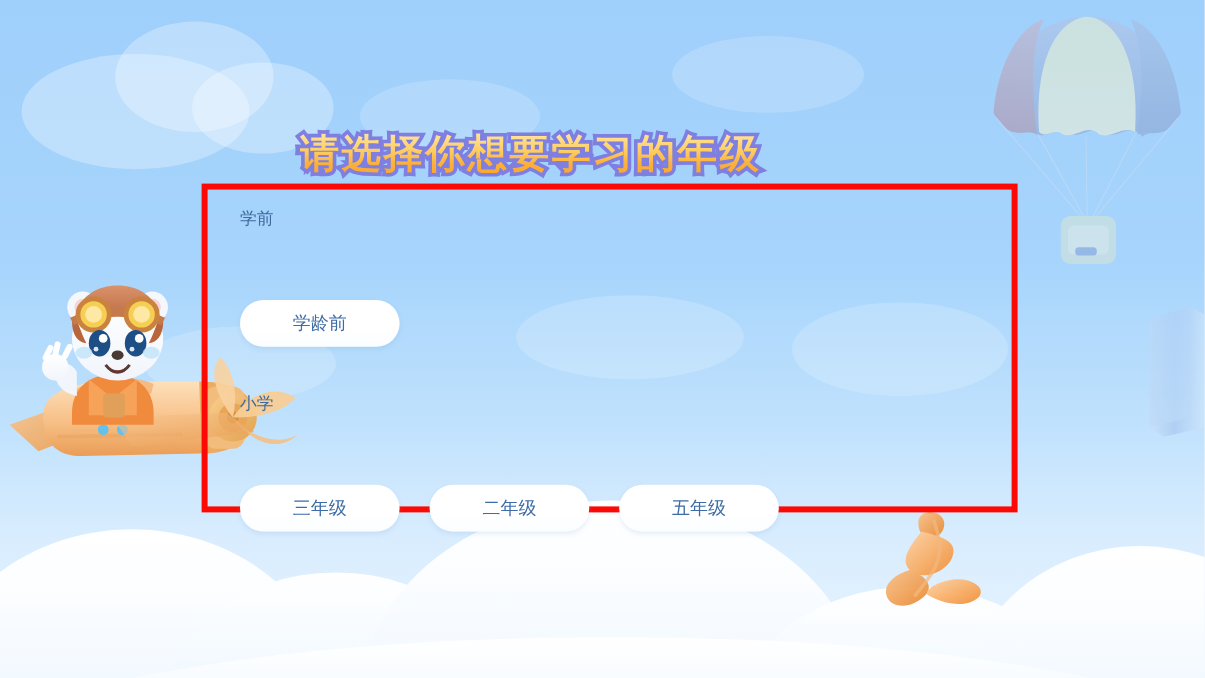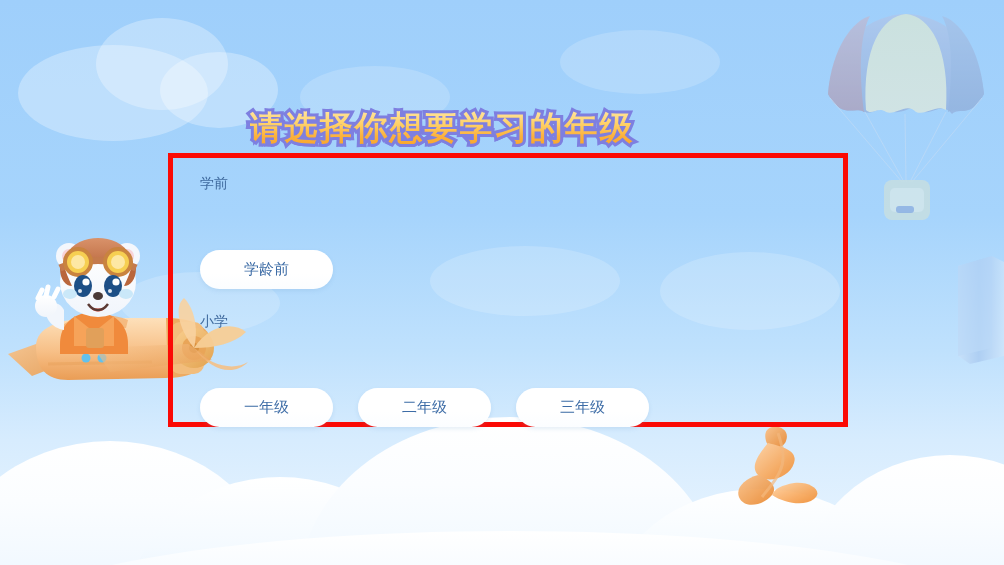"小学" .section-label.second { margin-top: 22px -> 38px }
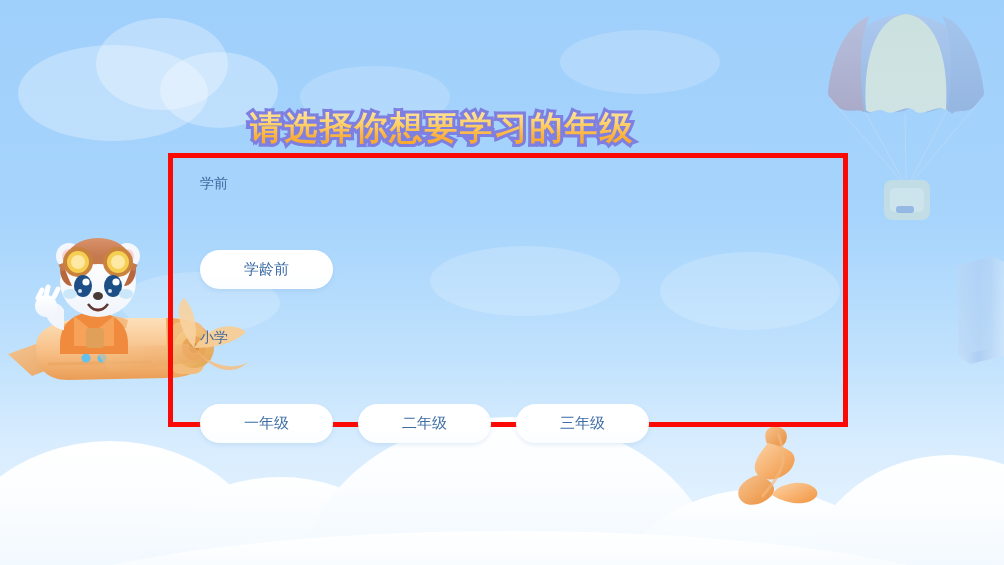"一年级" div.pill { html: <div>一年级</div> -> none }
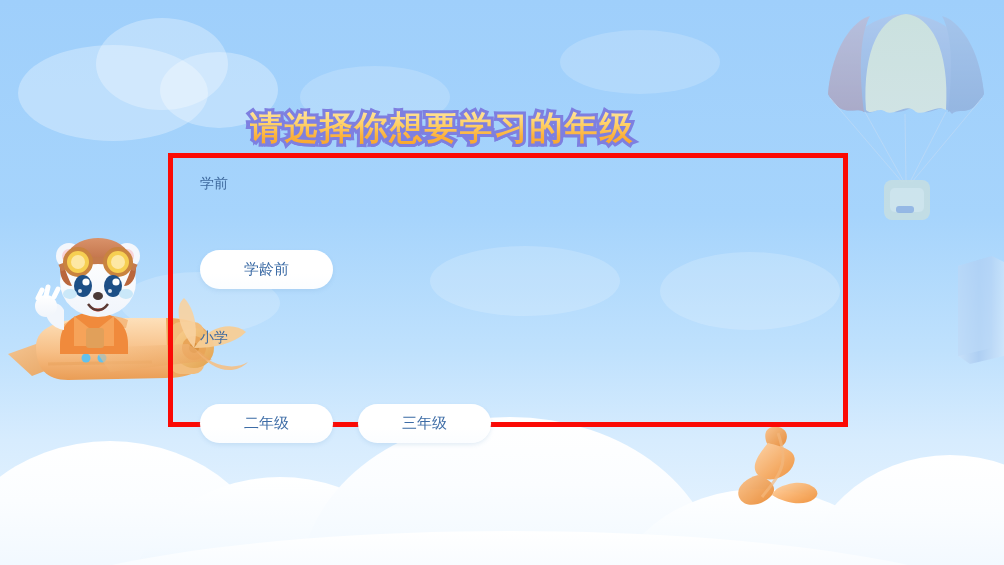"二年级" div.pill { order: before "三年级" -> after "三年级" }
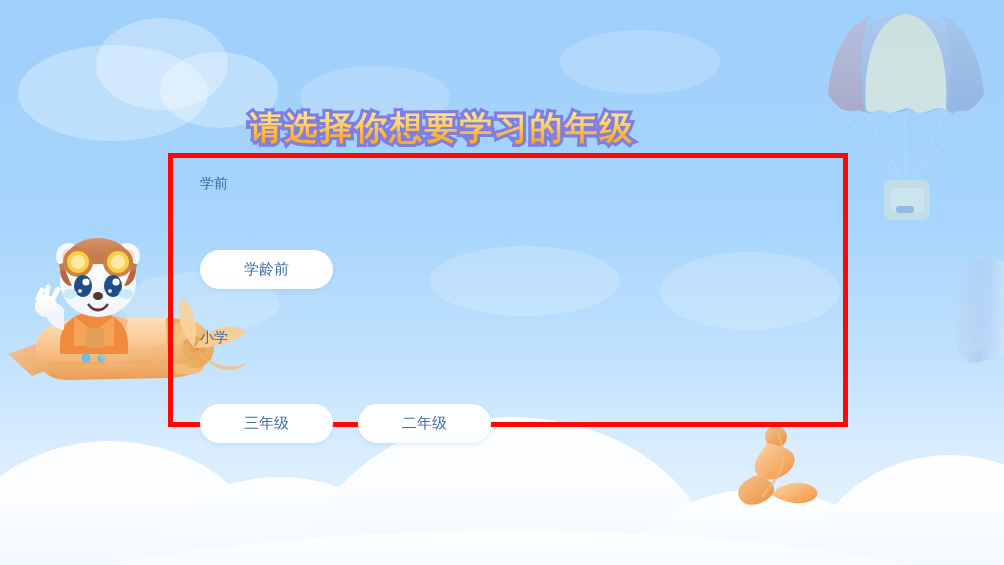"五年级" div.pill { html: none -> <div>五年级</div> }
